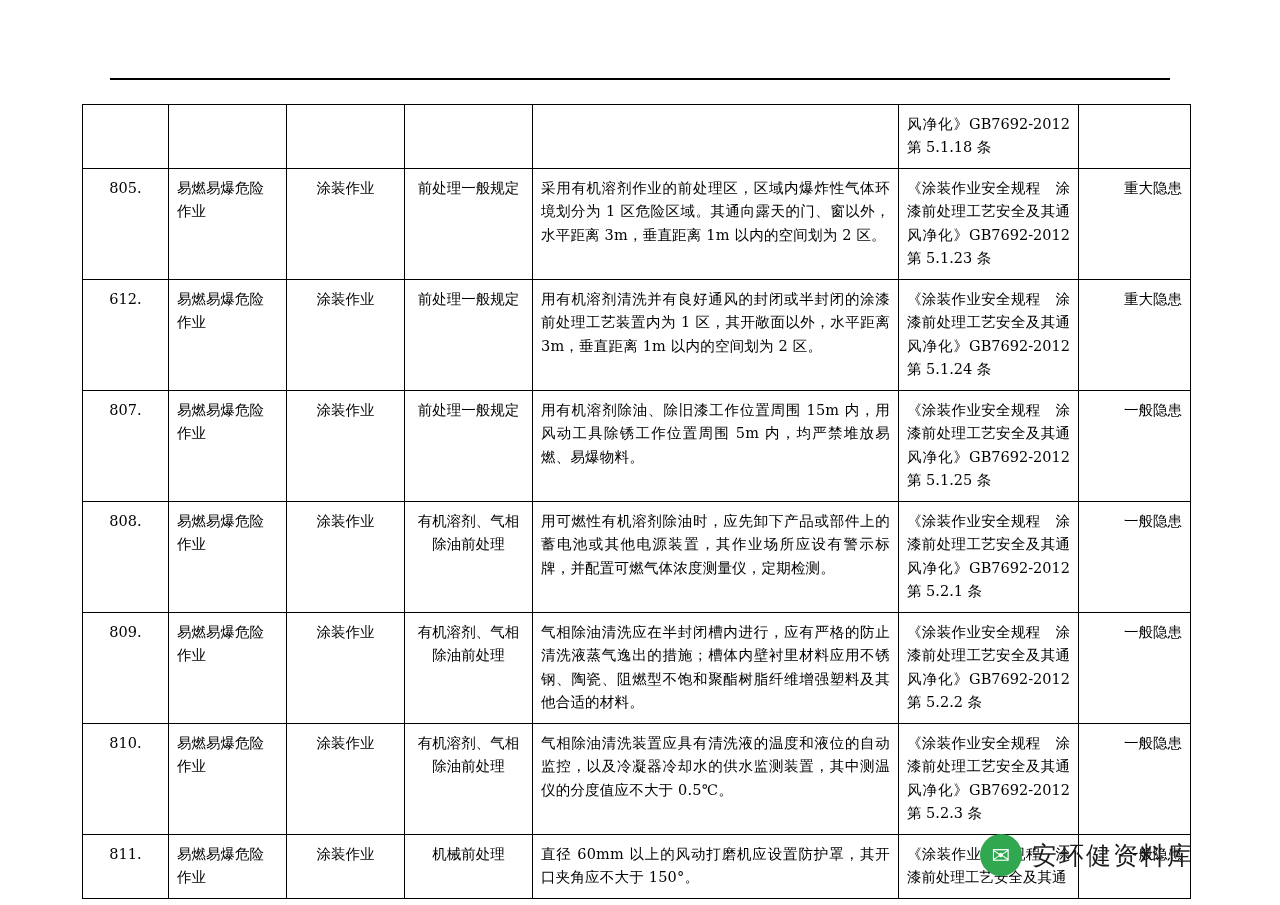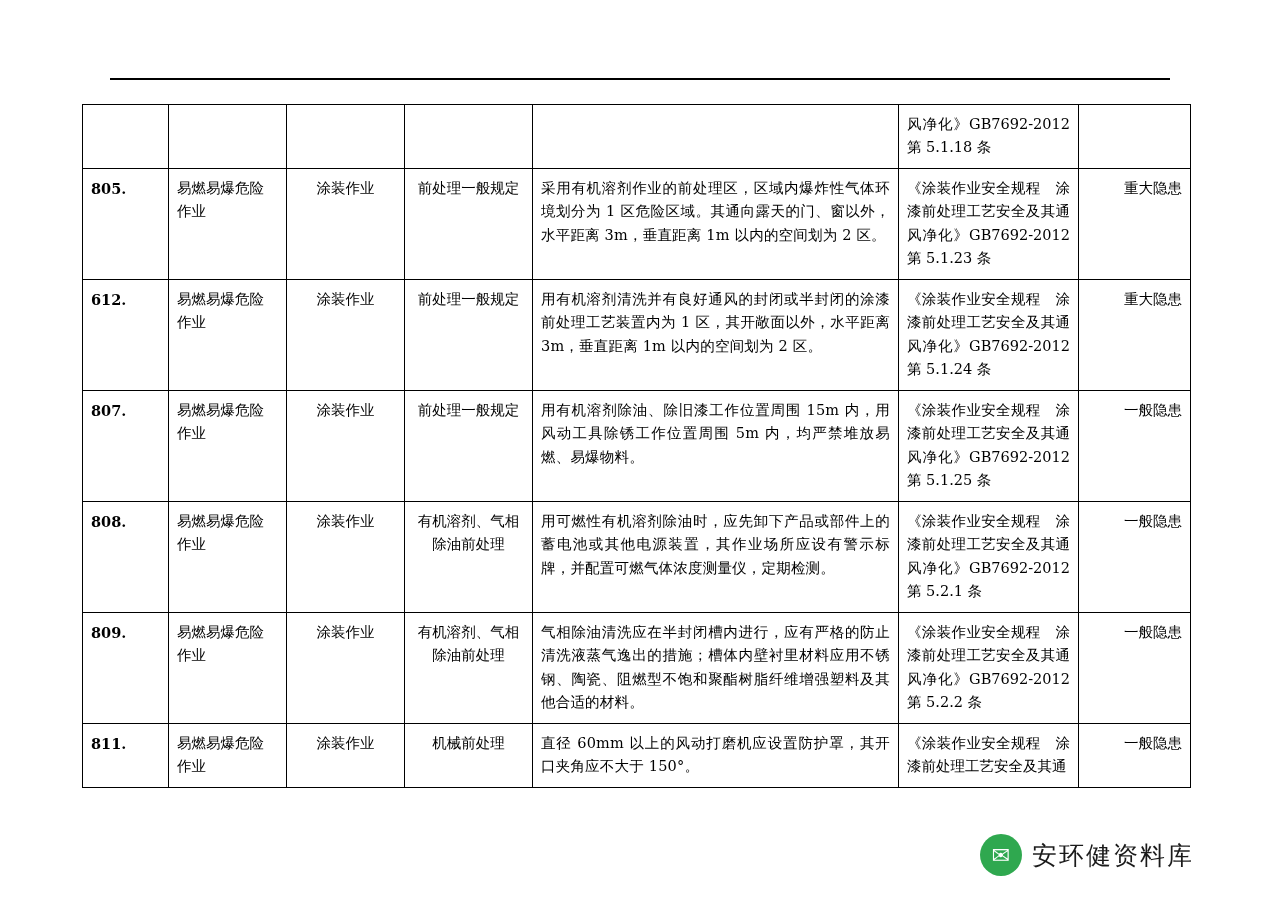"805." .cell-num { font-weight: bold -> none; text-align: left -> center }
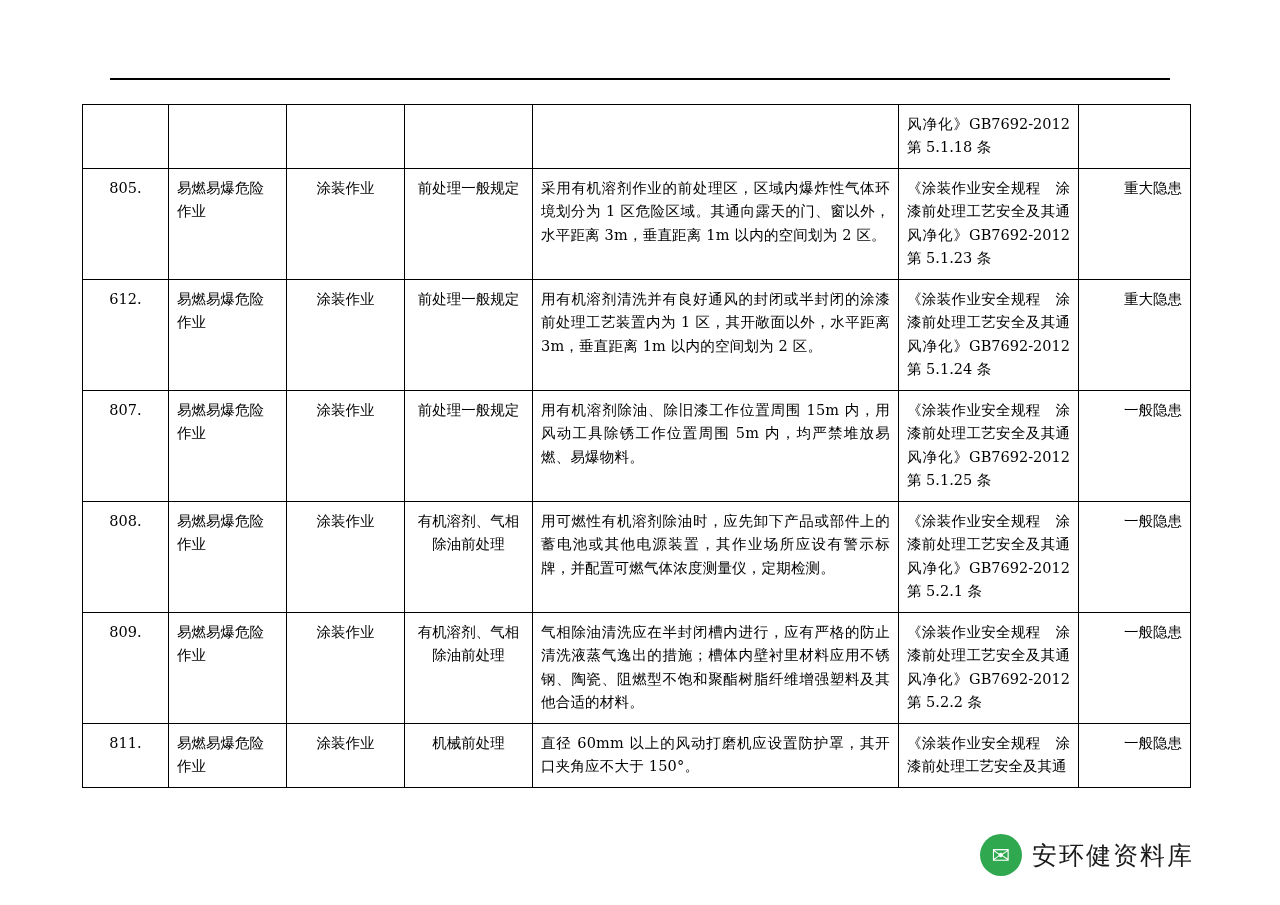"810." tr { html: none -> <tr> <td>810.</td> <td>易燃易爆危险作业</td> <td>涂装作业</td> <td>有机溶剂、气相除油前处理</td> <td>气相除油清洗装置应具有清洗液的温度和液位的自动监控，以及冷凝器冷却水的供水监测装置，其中测温仪的分度值应不大于 0.5℃。</td> <td>《涂装作业安全规程 涂漆前处理工艺安全及其通风净化》GB7692-2012 第 5.2.3 条</td> <td>一般隐患</td> </tr> }
